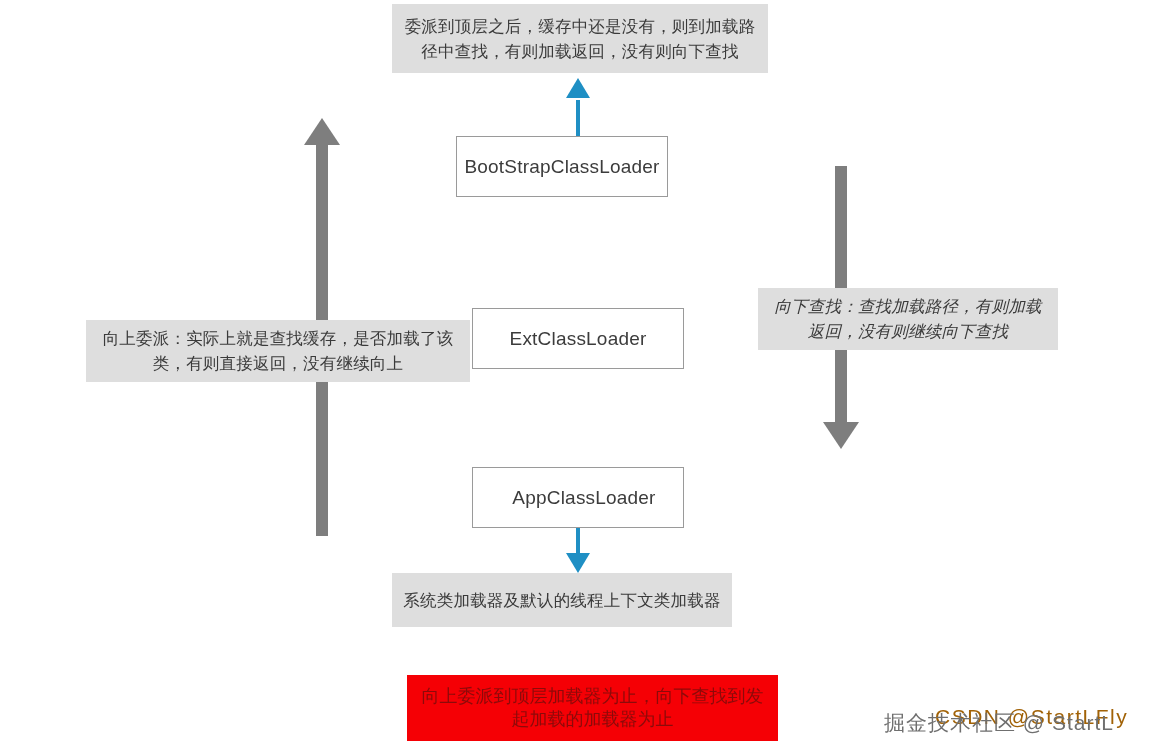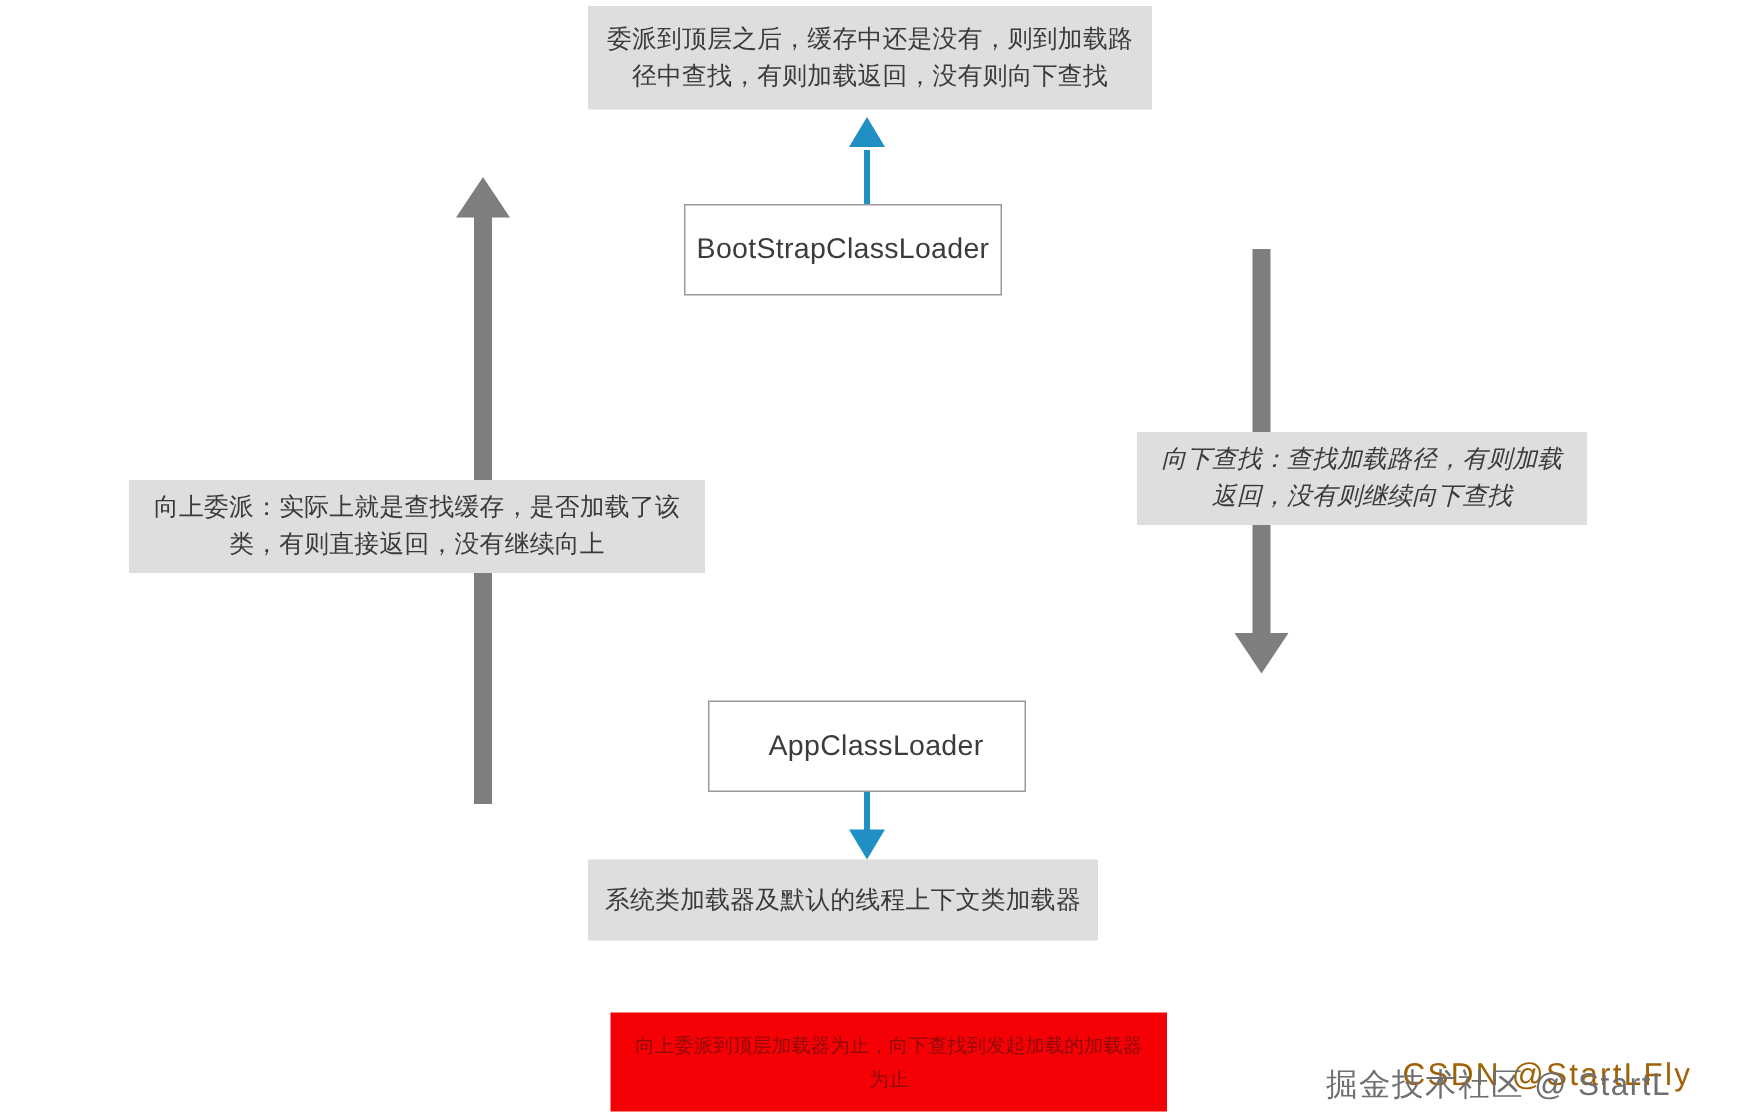"ExtClassLoader" div.loader-box { html: none -> <div> <span>ExtClassLoader</span> </div> }
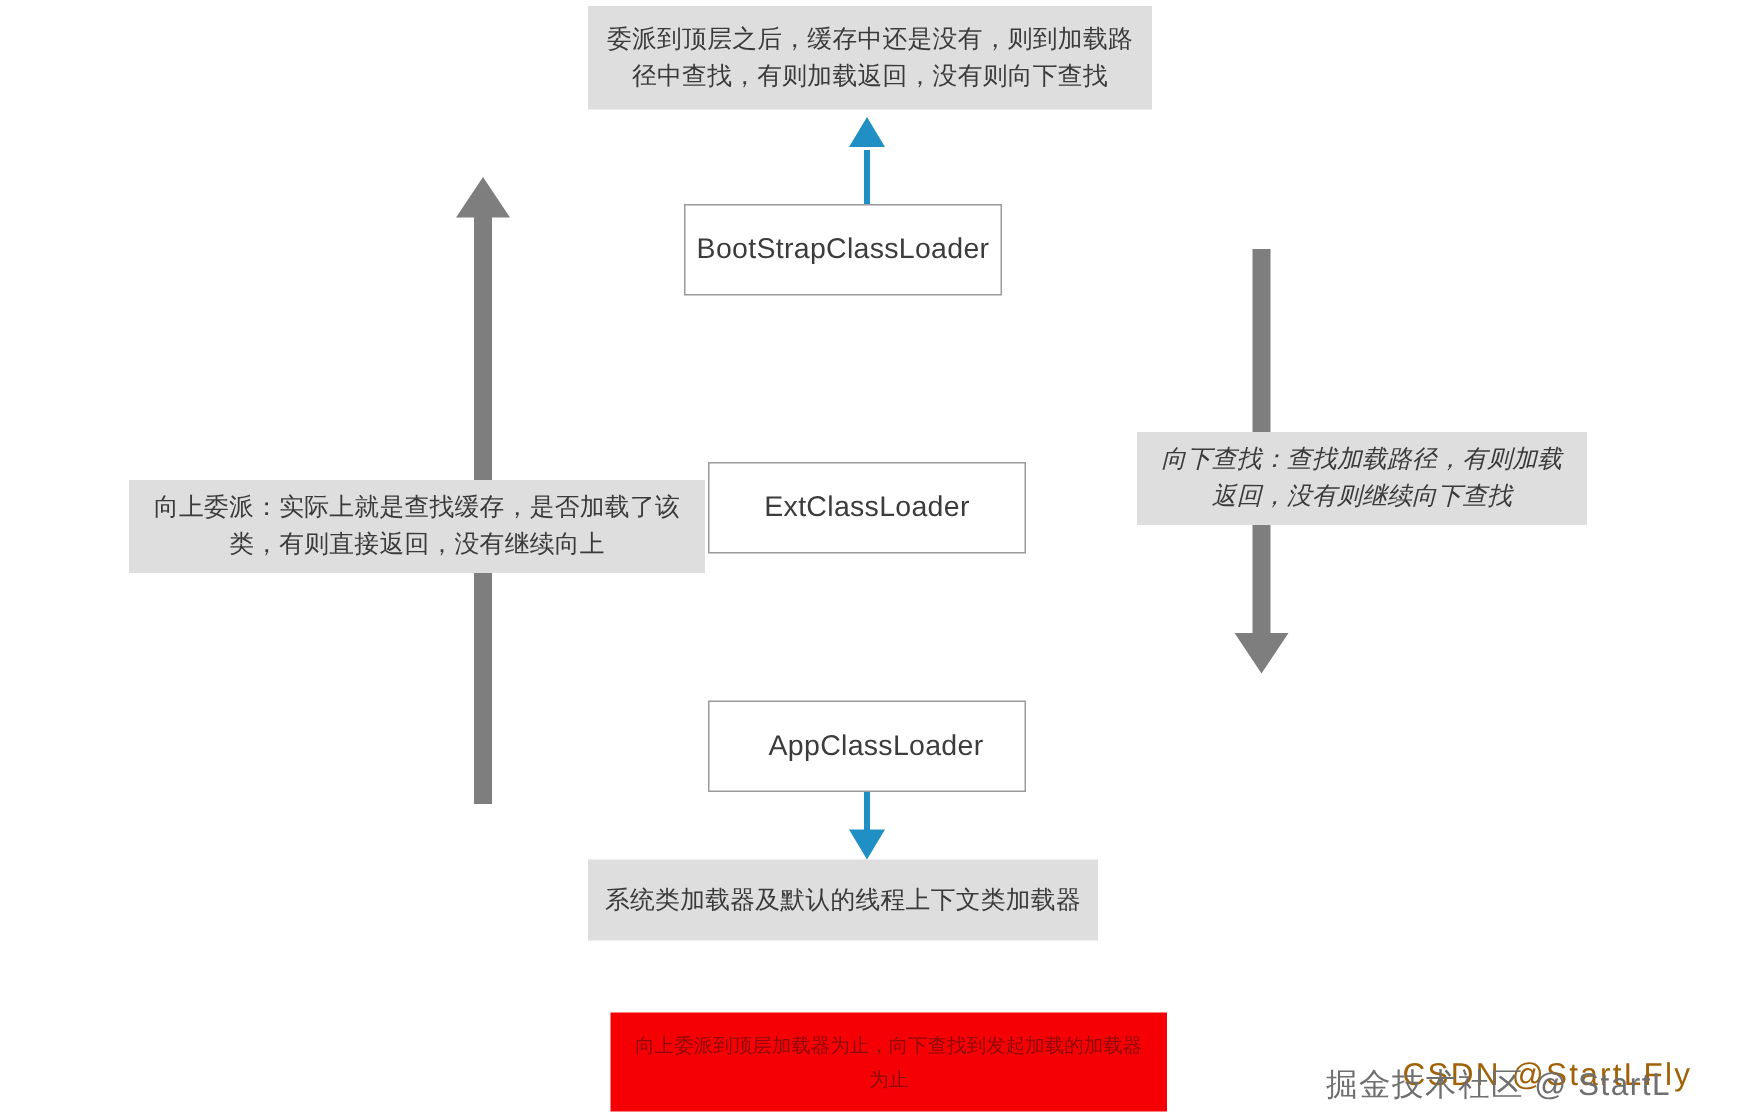"向上委派到顶层加载器为止，向下查找到发起加载的加载器为止" .red-box { font-size: 13px -> 18px }
